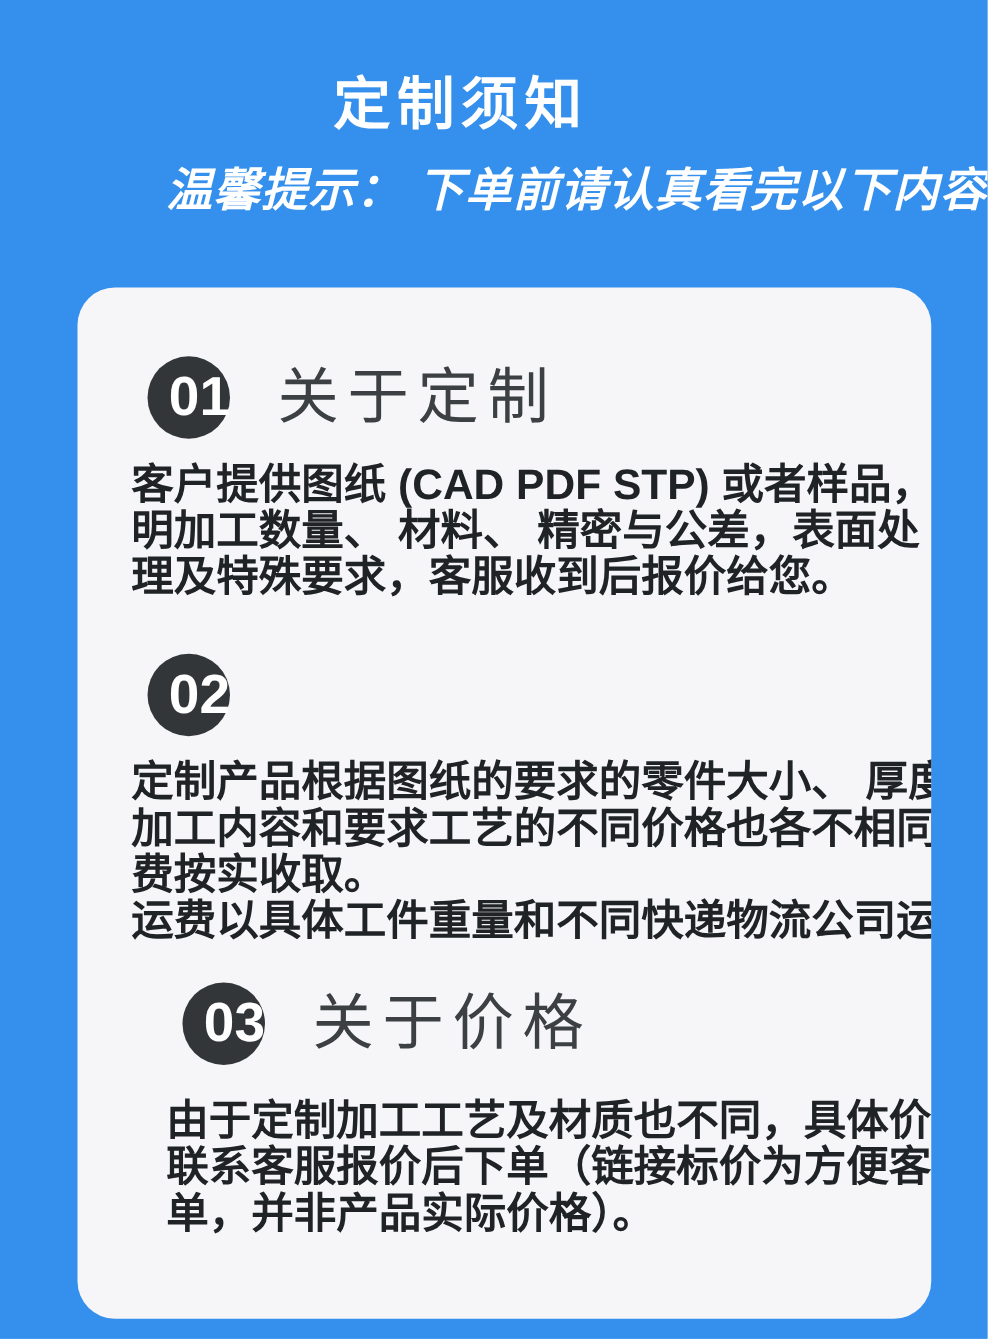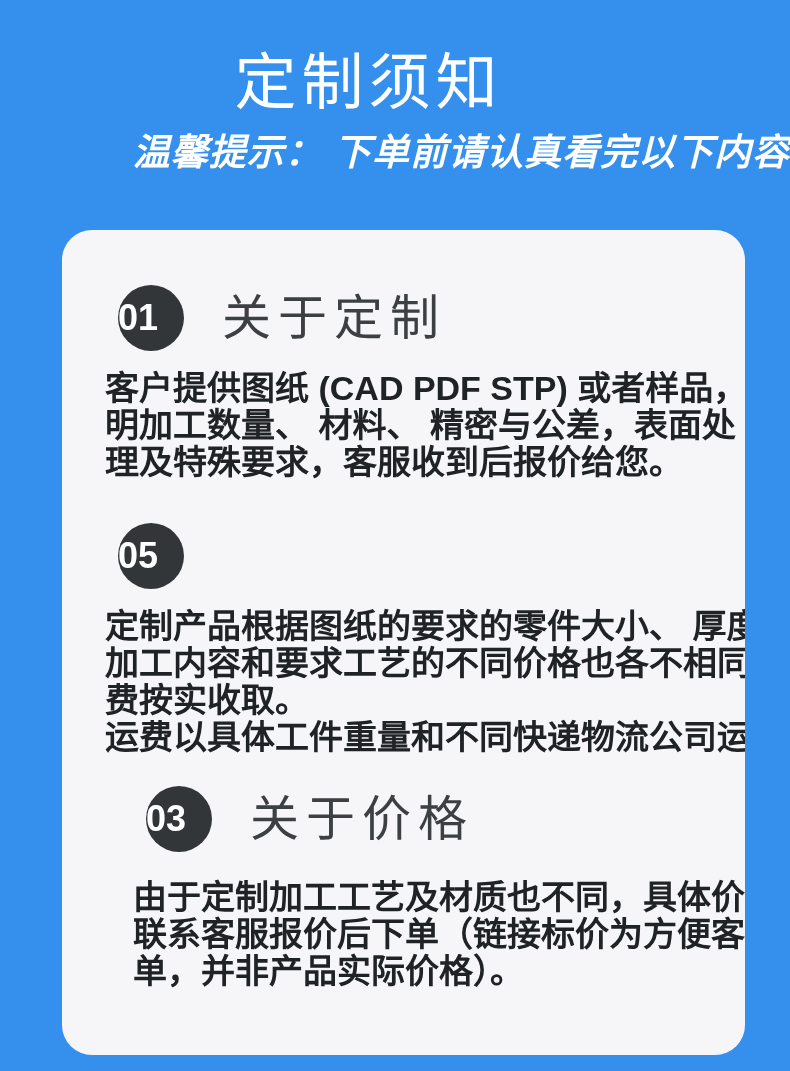"定制须知" .main-title { font-size: 62px -> 46px; font-weight: normal -> bold }
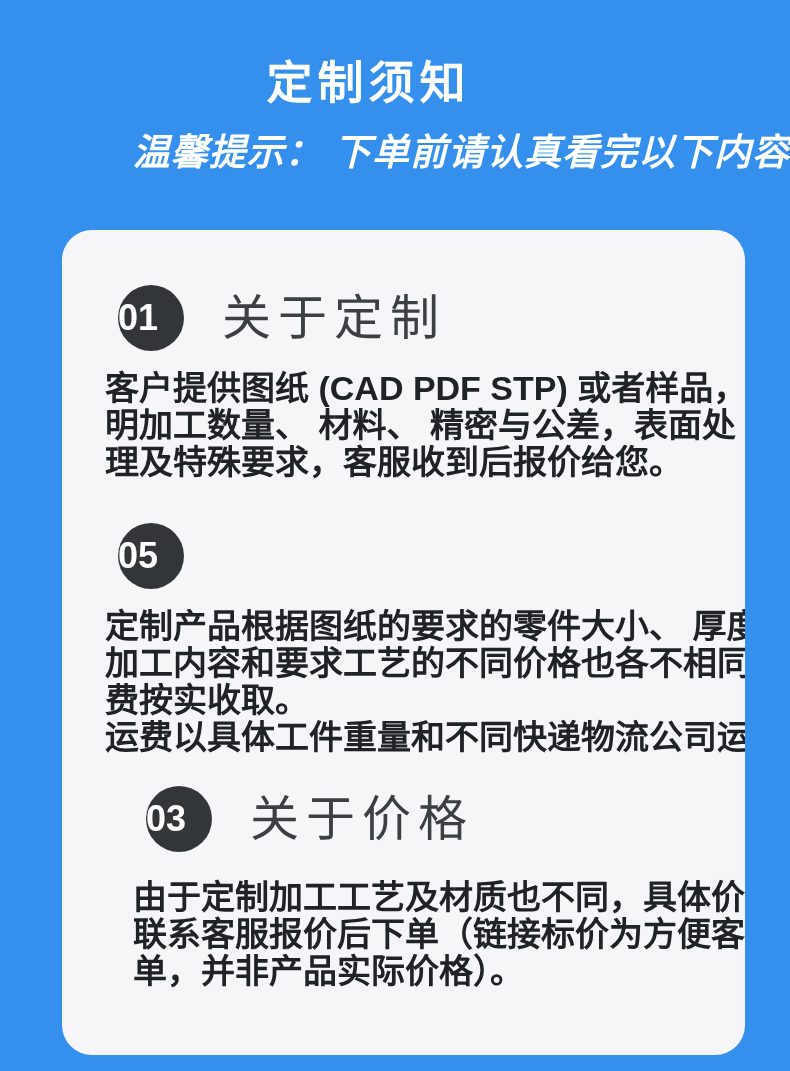"01" .badge { font-size: 36px -> 44px; text-align: left -> right }
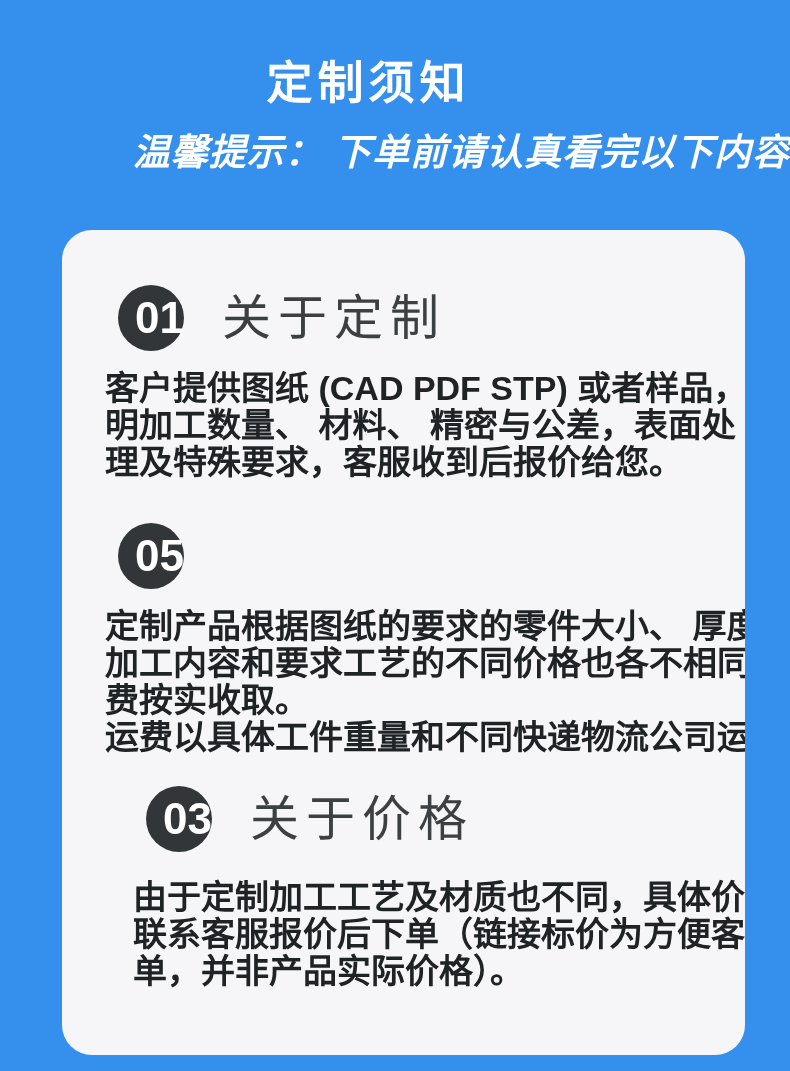"05" div.badge { text: 05 -> 02 }
